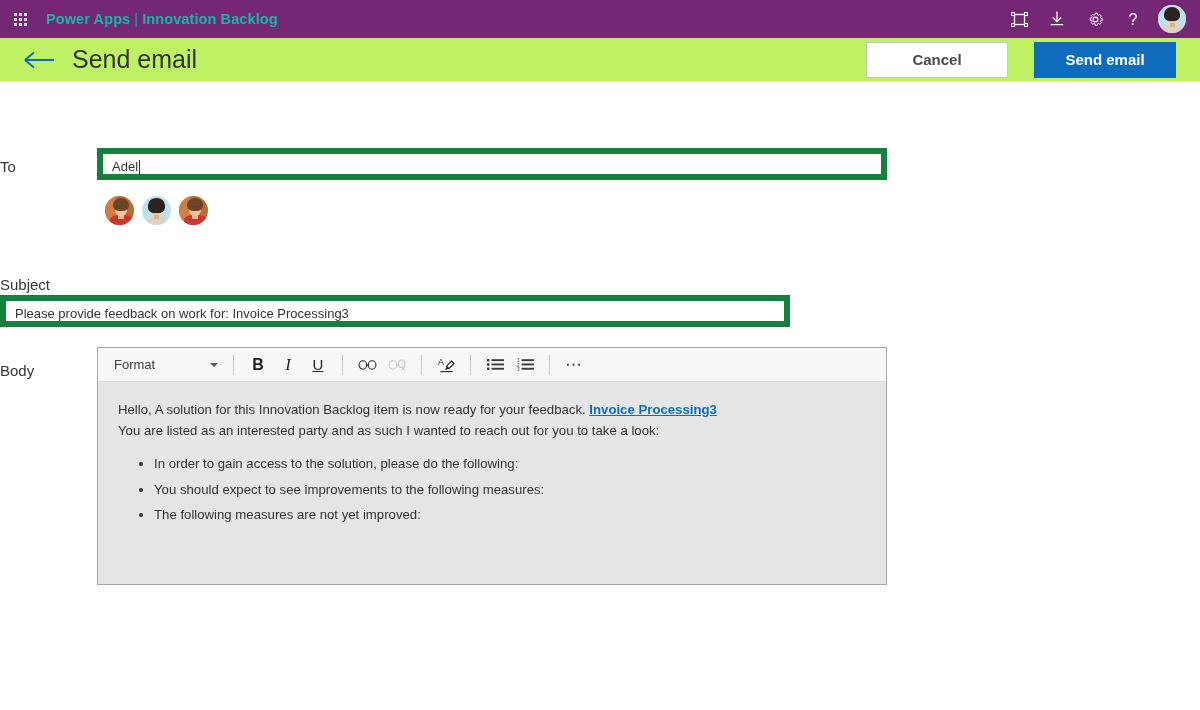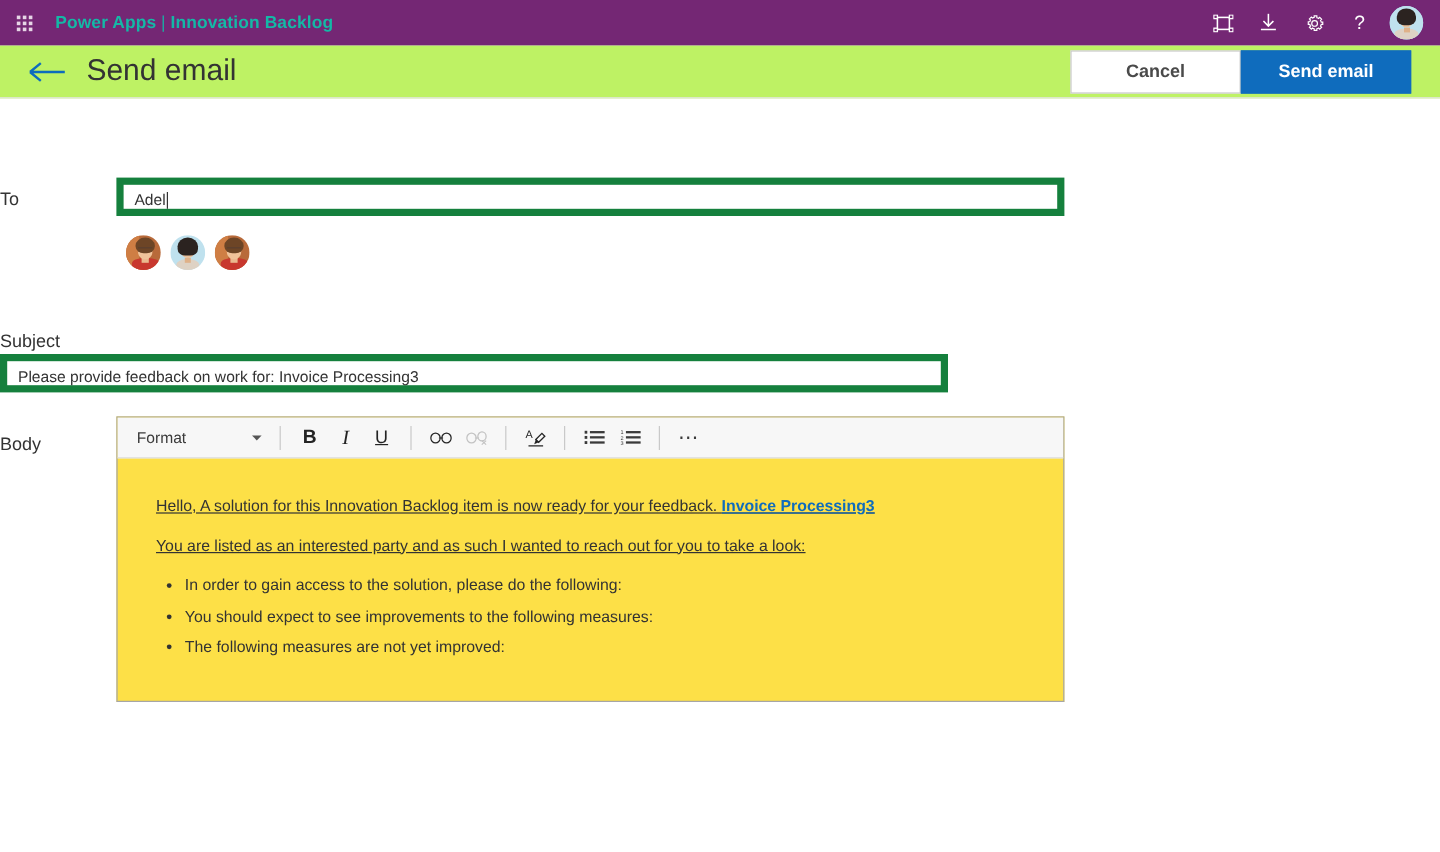"Cancel" .btn-cancel { margin-right: none -> 26px }
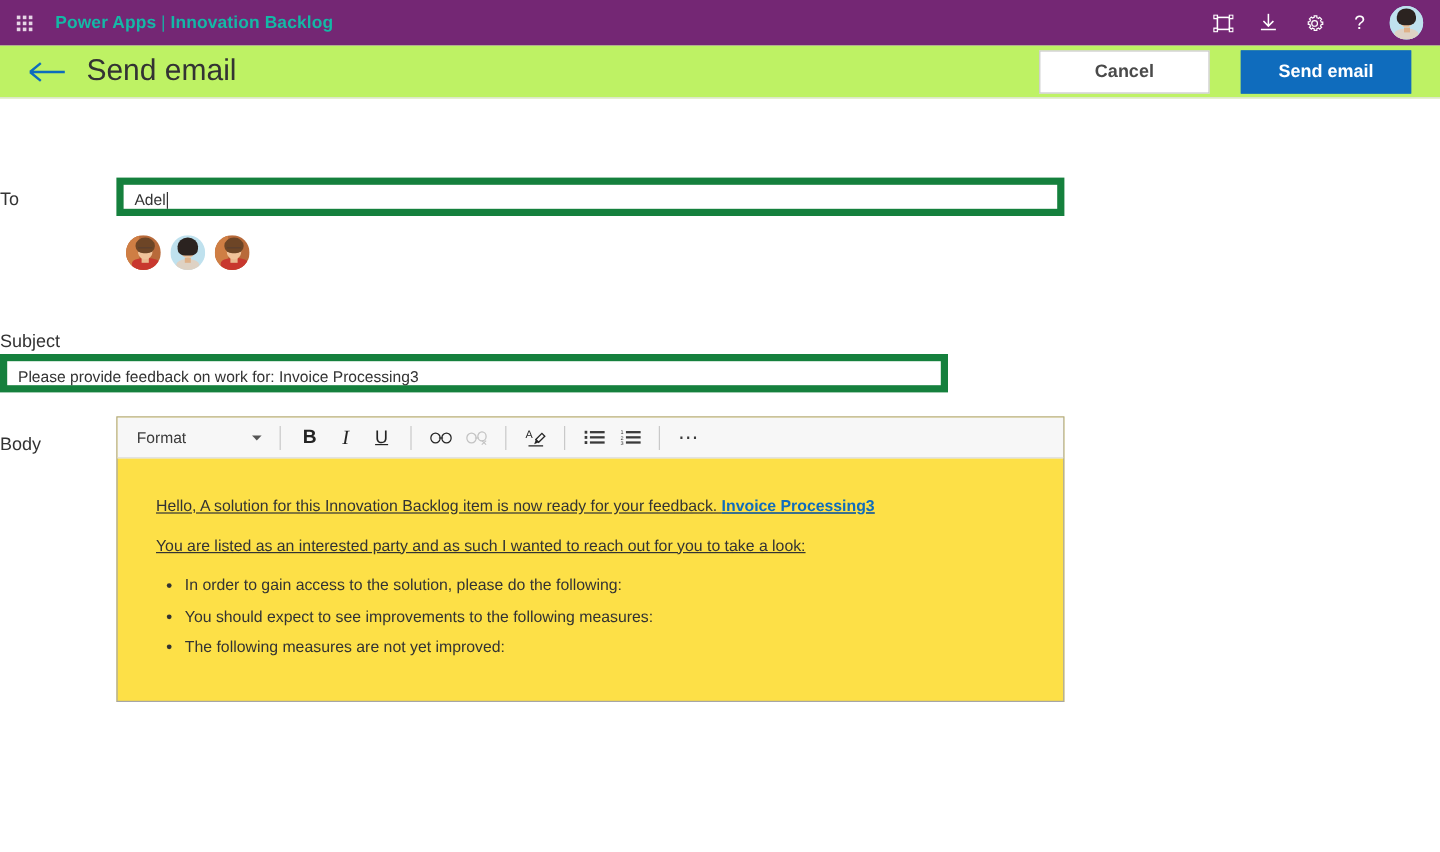"Format" .editor { background: #fde047 -> #e5e5e5 }
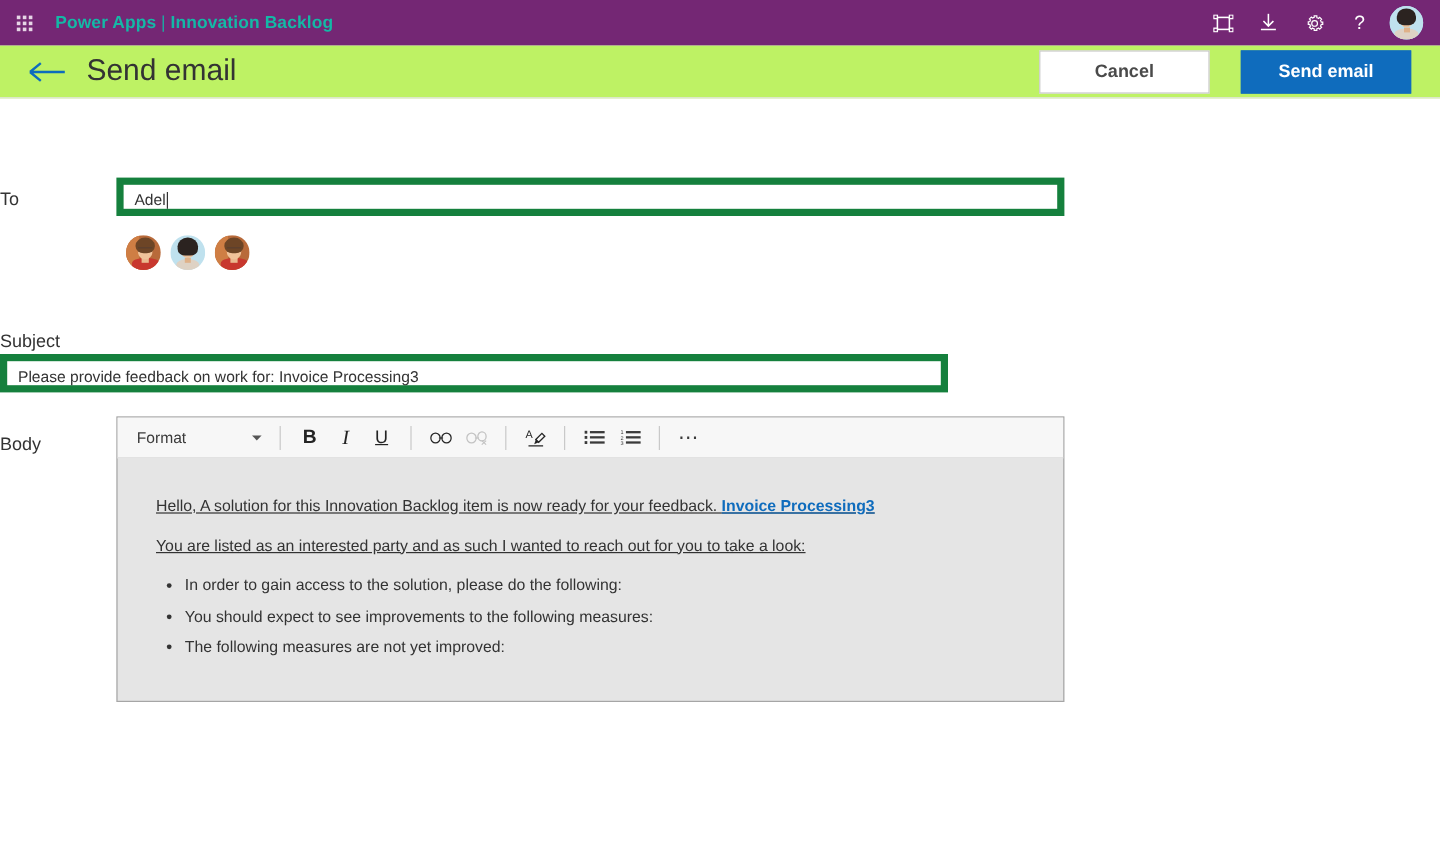"Hello, A solution for this" .editor-body p { margin: 12px -> 0; text-decoration: underline -> none }
